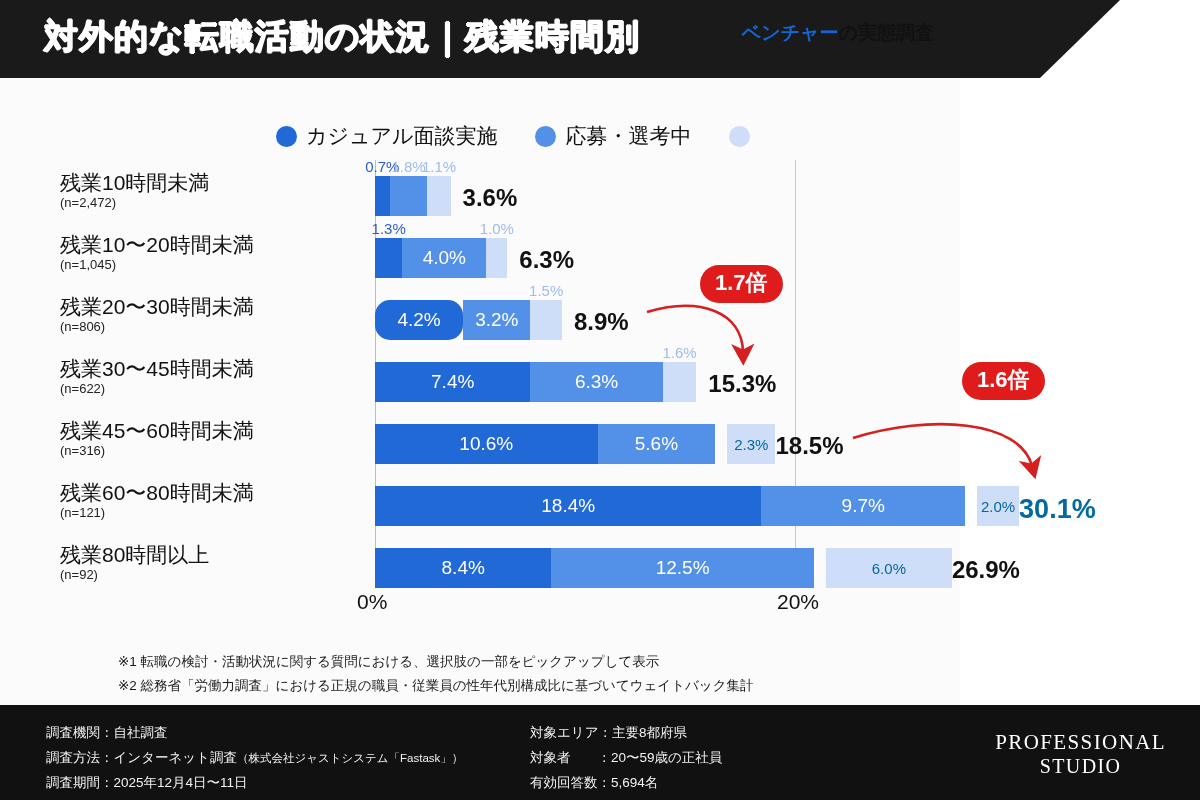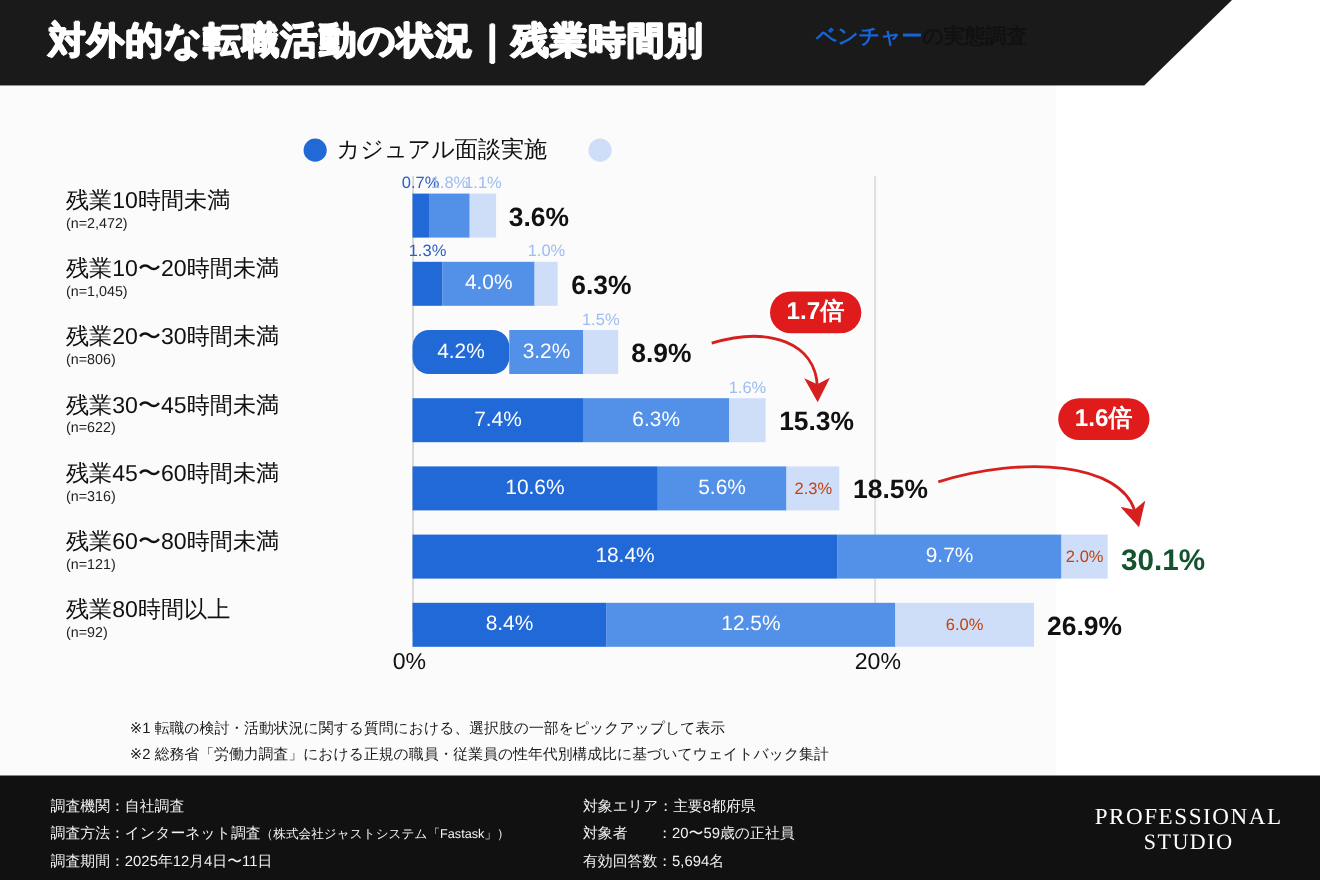"応募・選考中" div.legend-item { html: none -> <div> <span></span> <span>応募・選考中</span> </div> }
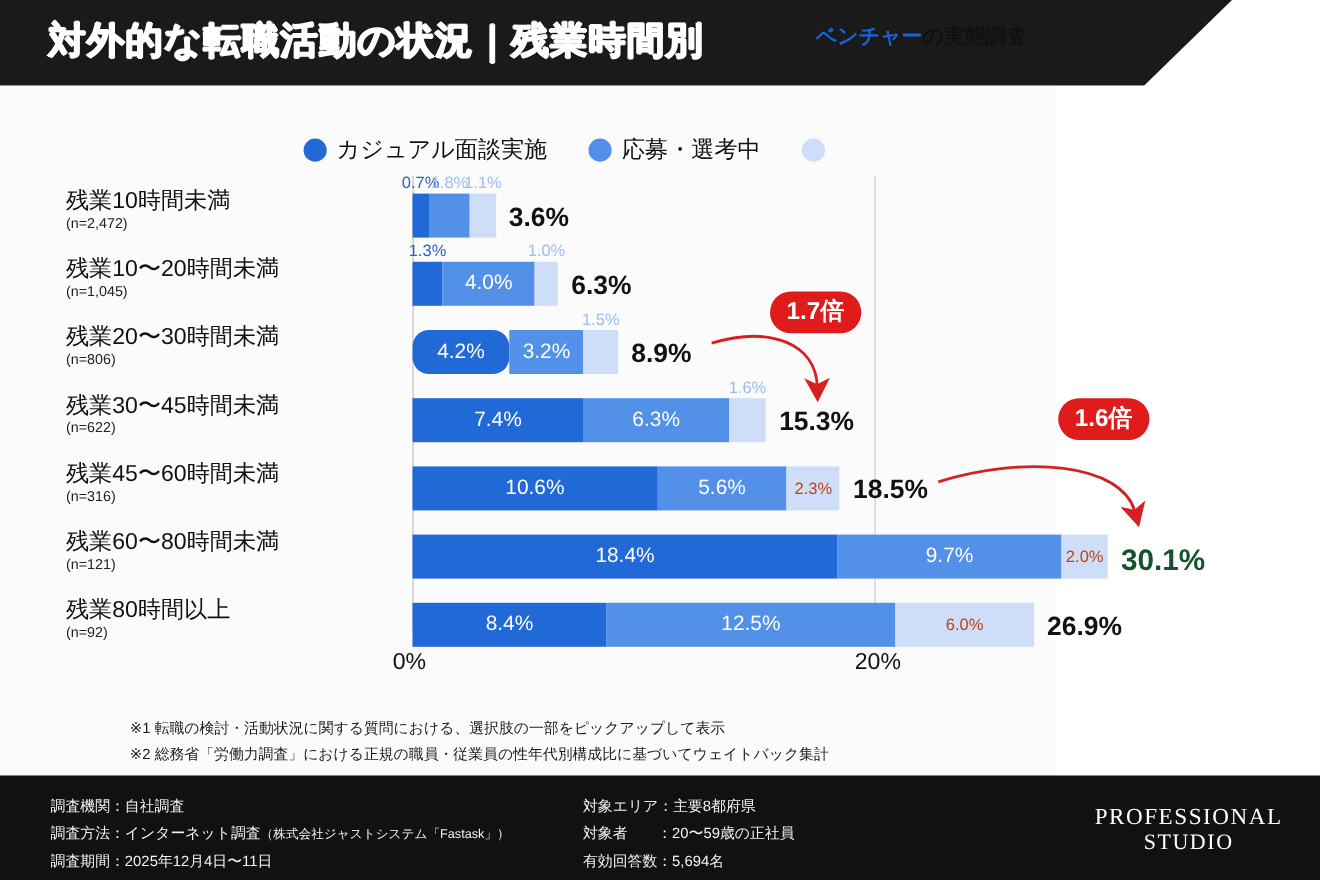"2.3%" .seg.on-light { color: #c2410c -> #0369a1; margin-left: none -> 12px }
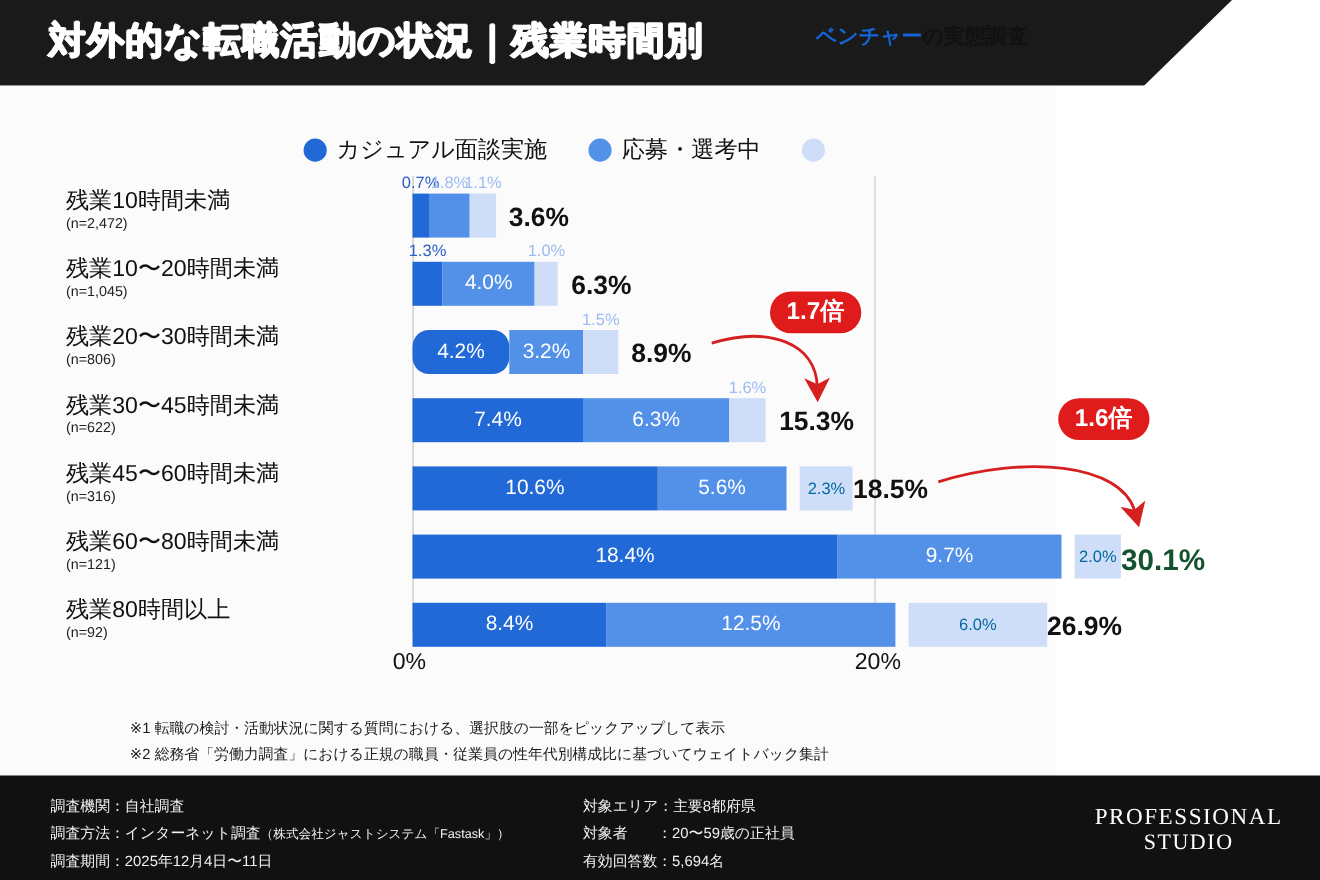"30.1%" .total.accent { color: #14532d -> #0369a1 }
